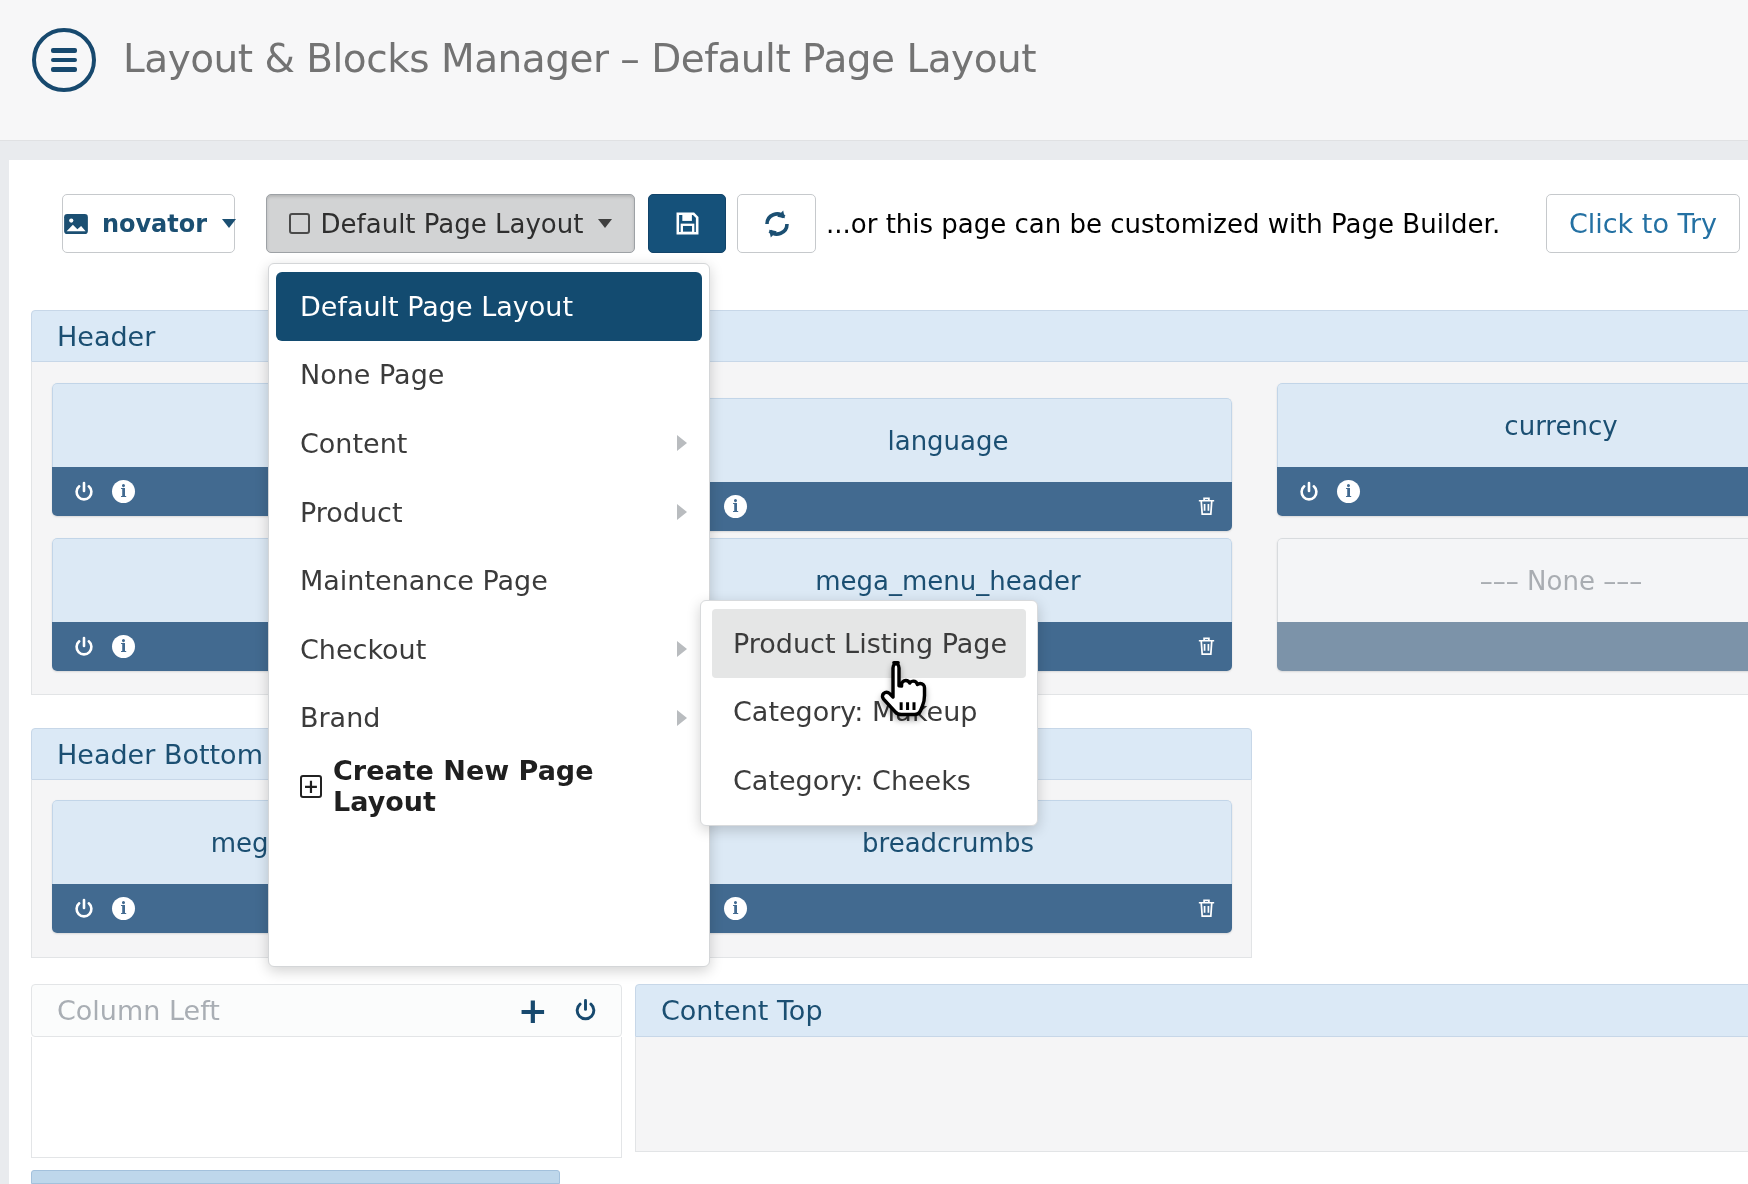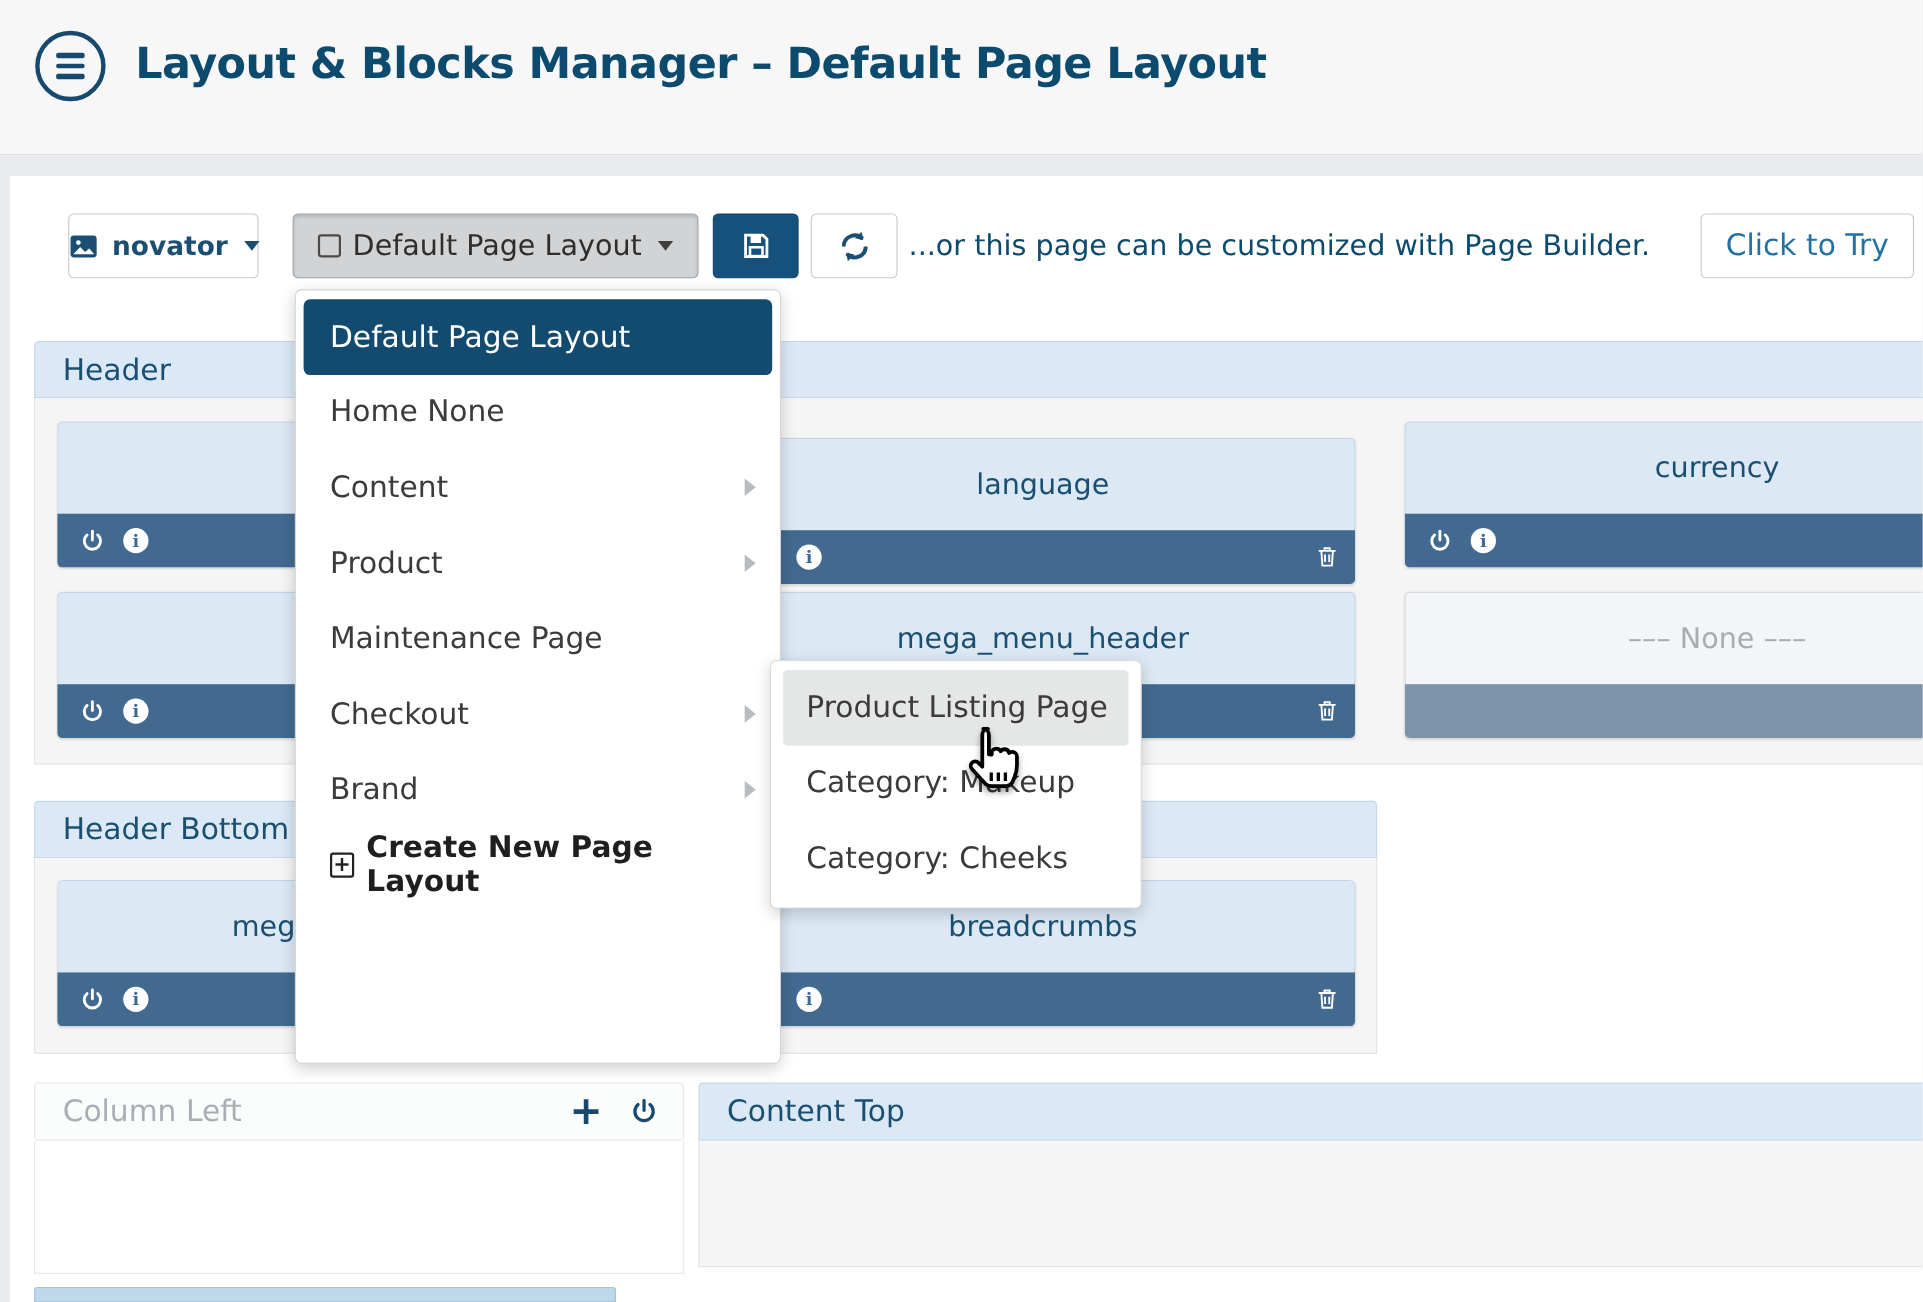"Layout & Blocks Manager –" .page-title { color: #0c4a6e -> #737373; font-weight: 700 -> 400 }
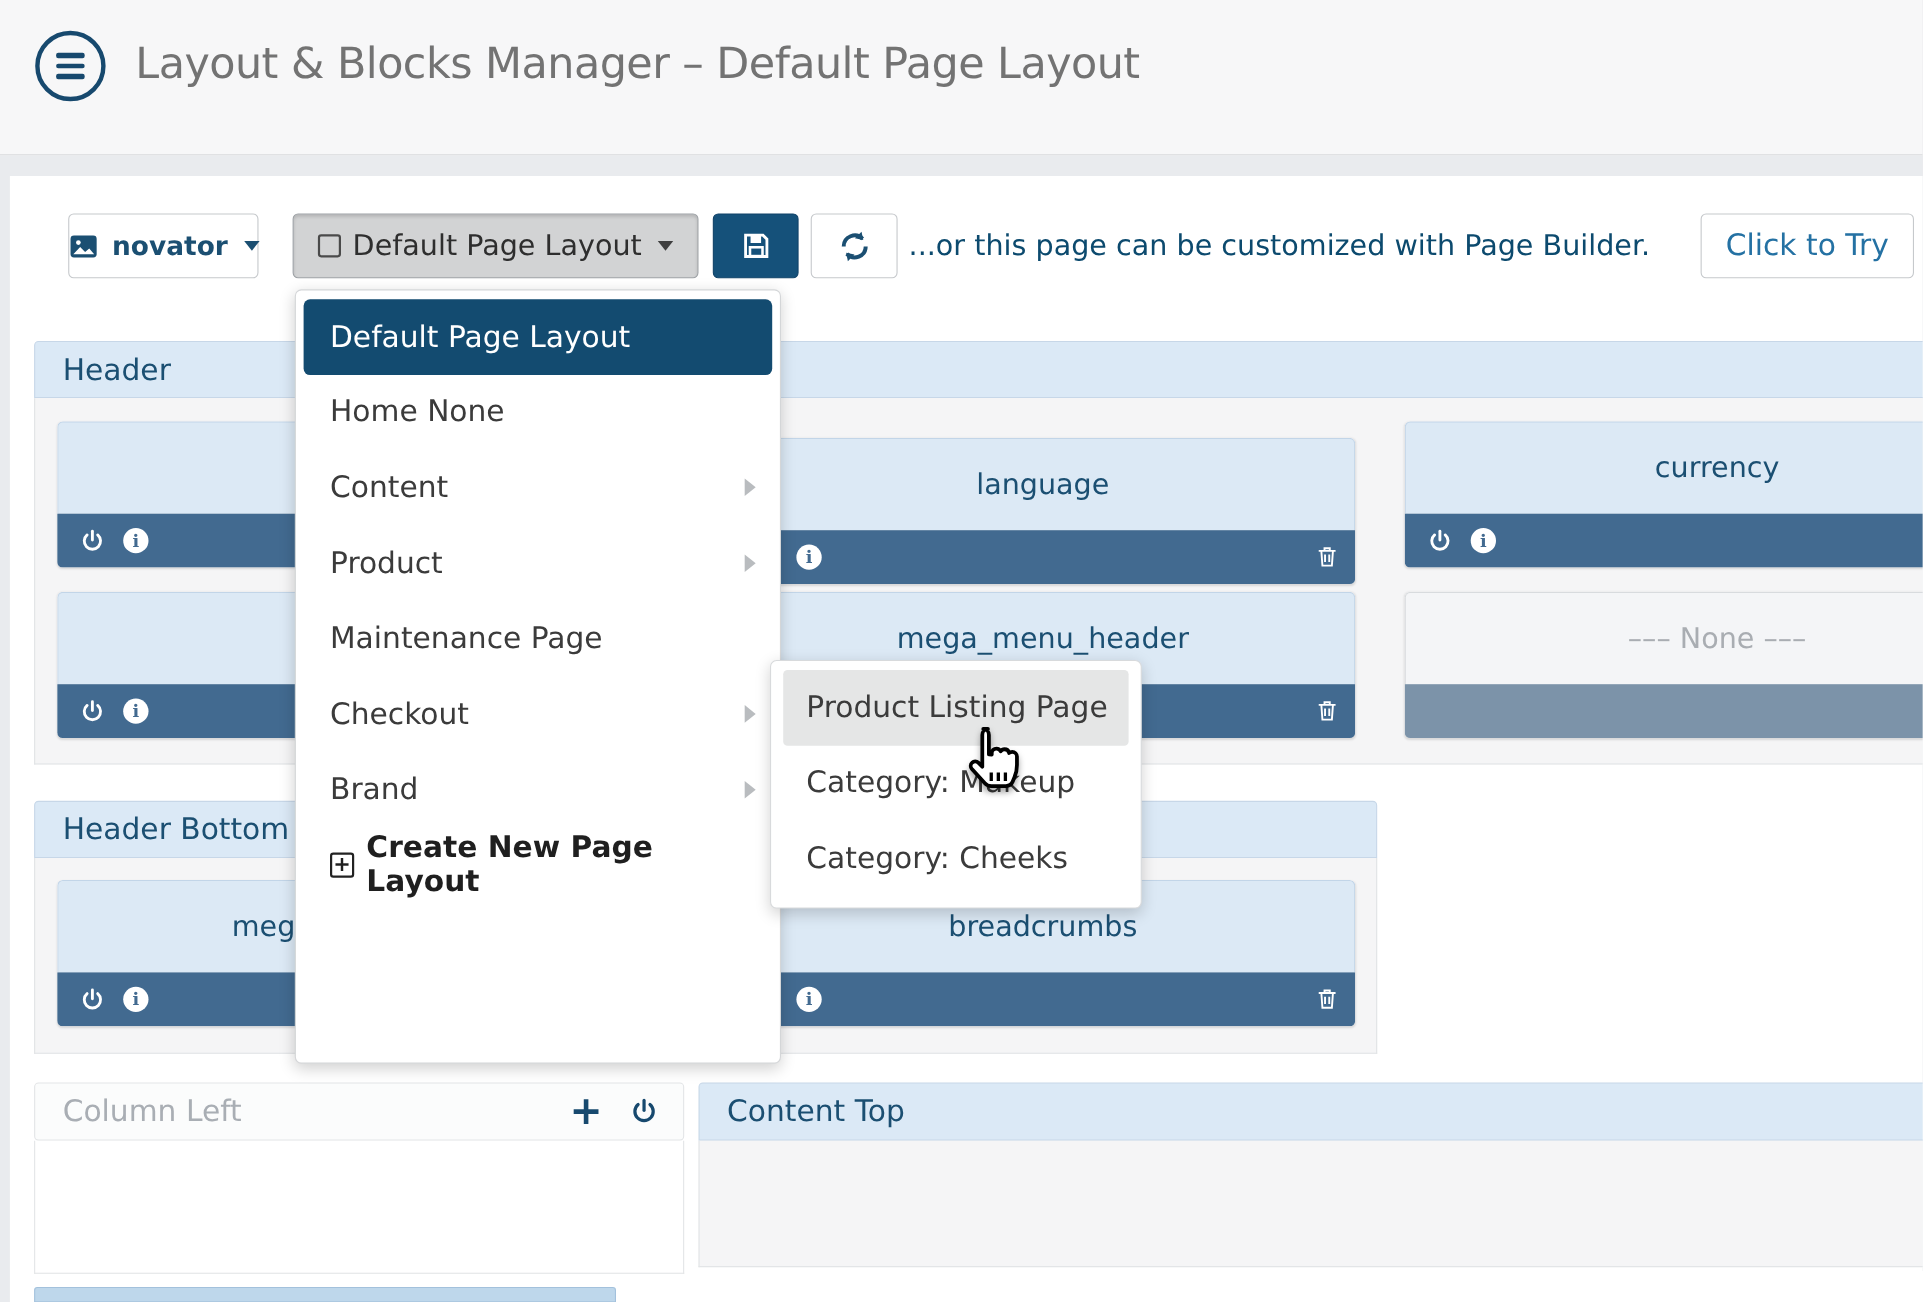"...or this page can be" .builder-text { color: #0c4a6e -> #000000 }
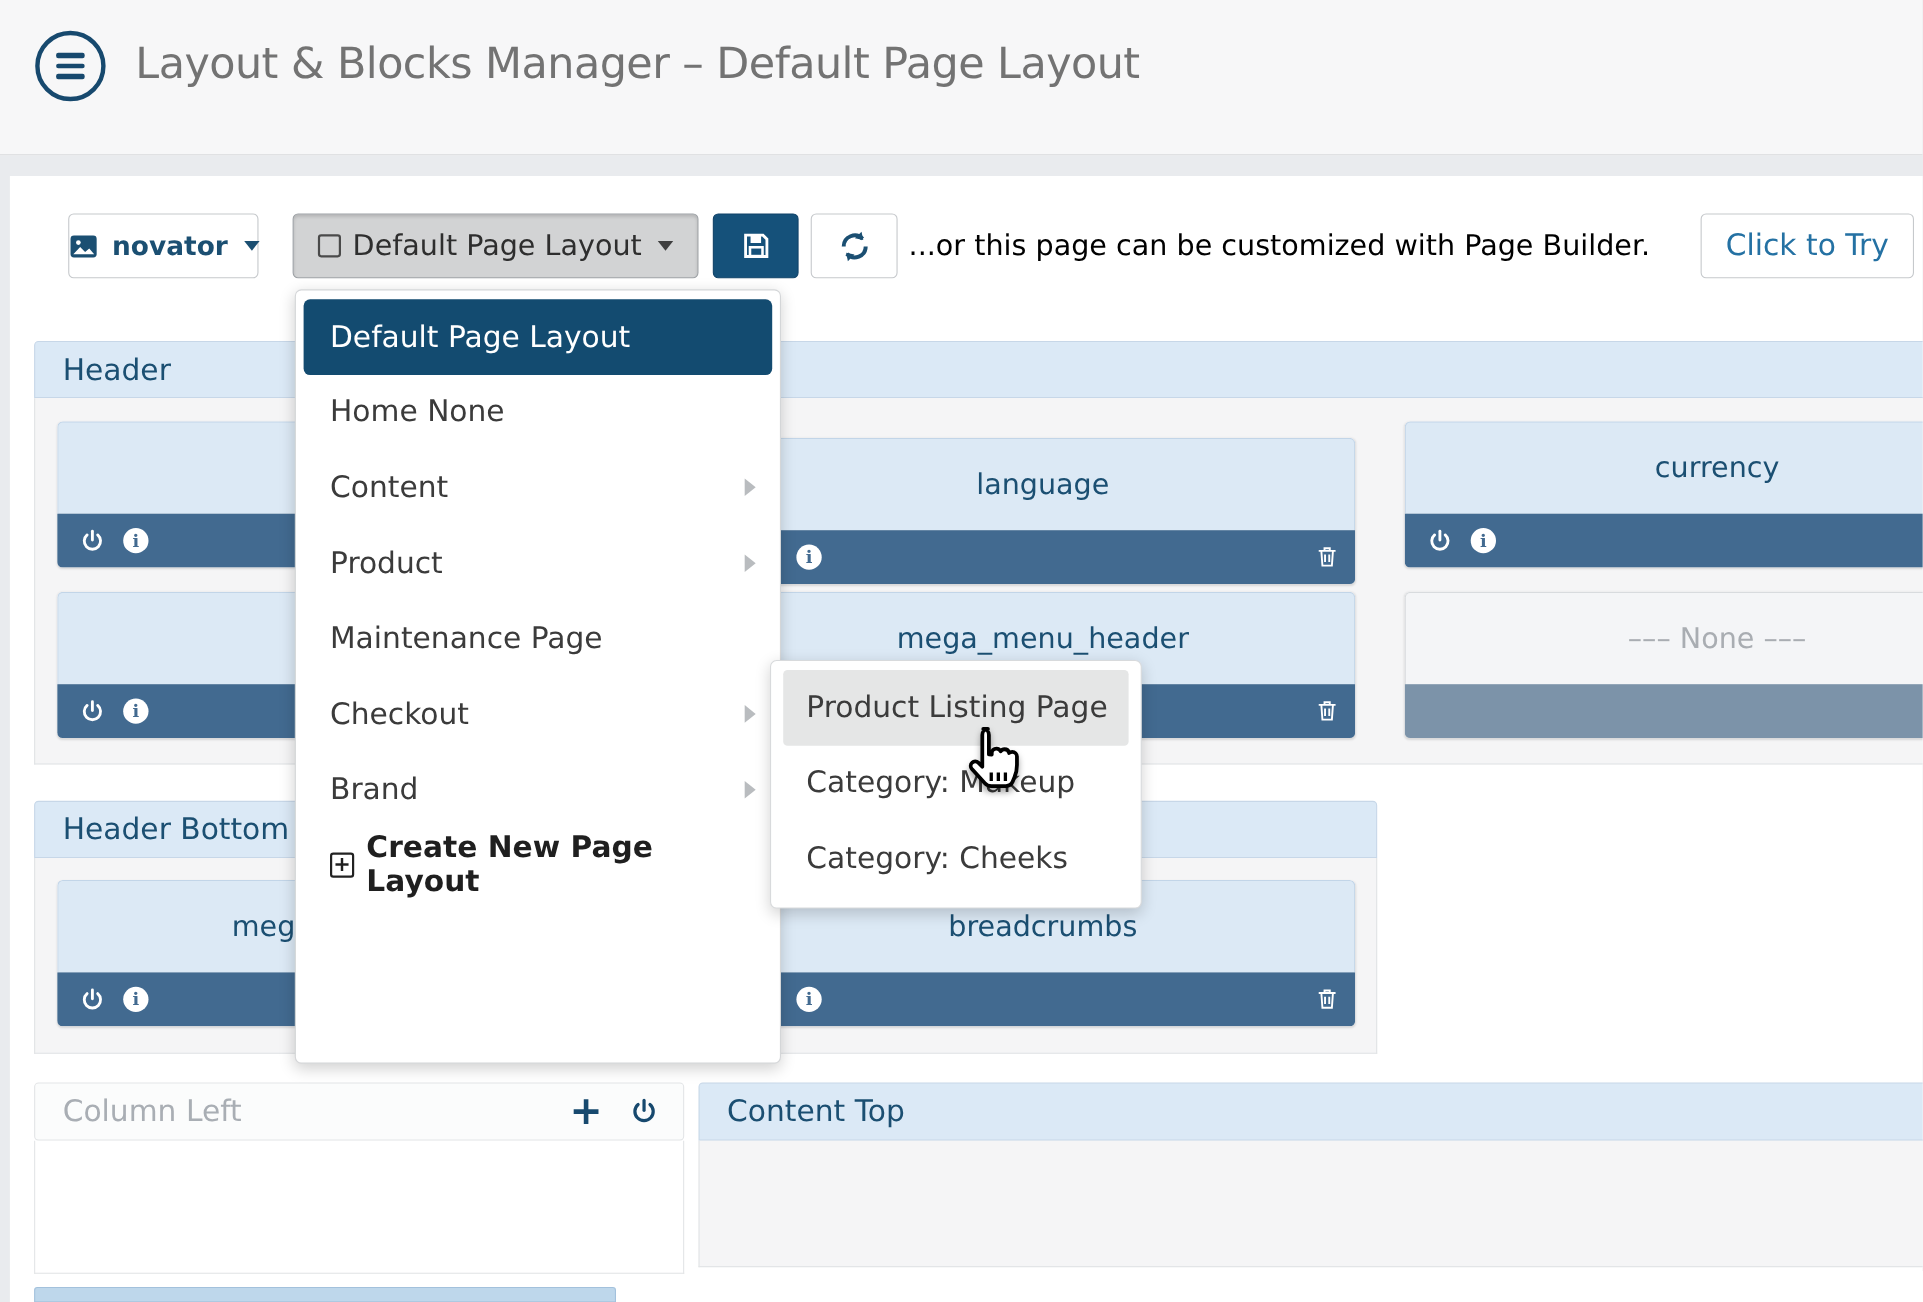"Home None" span { text: Home None -> None Page }
